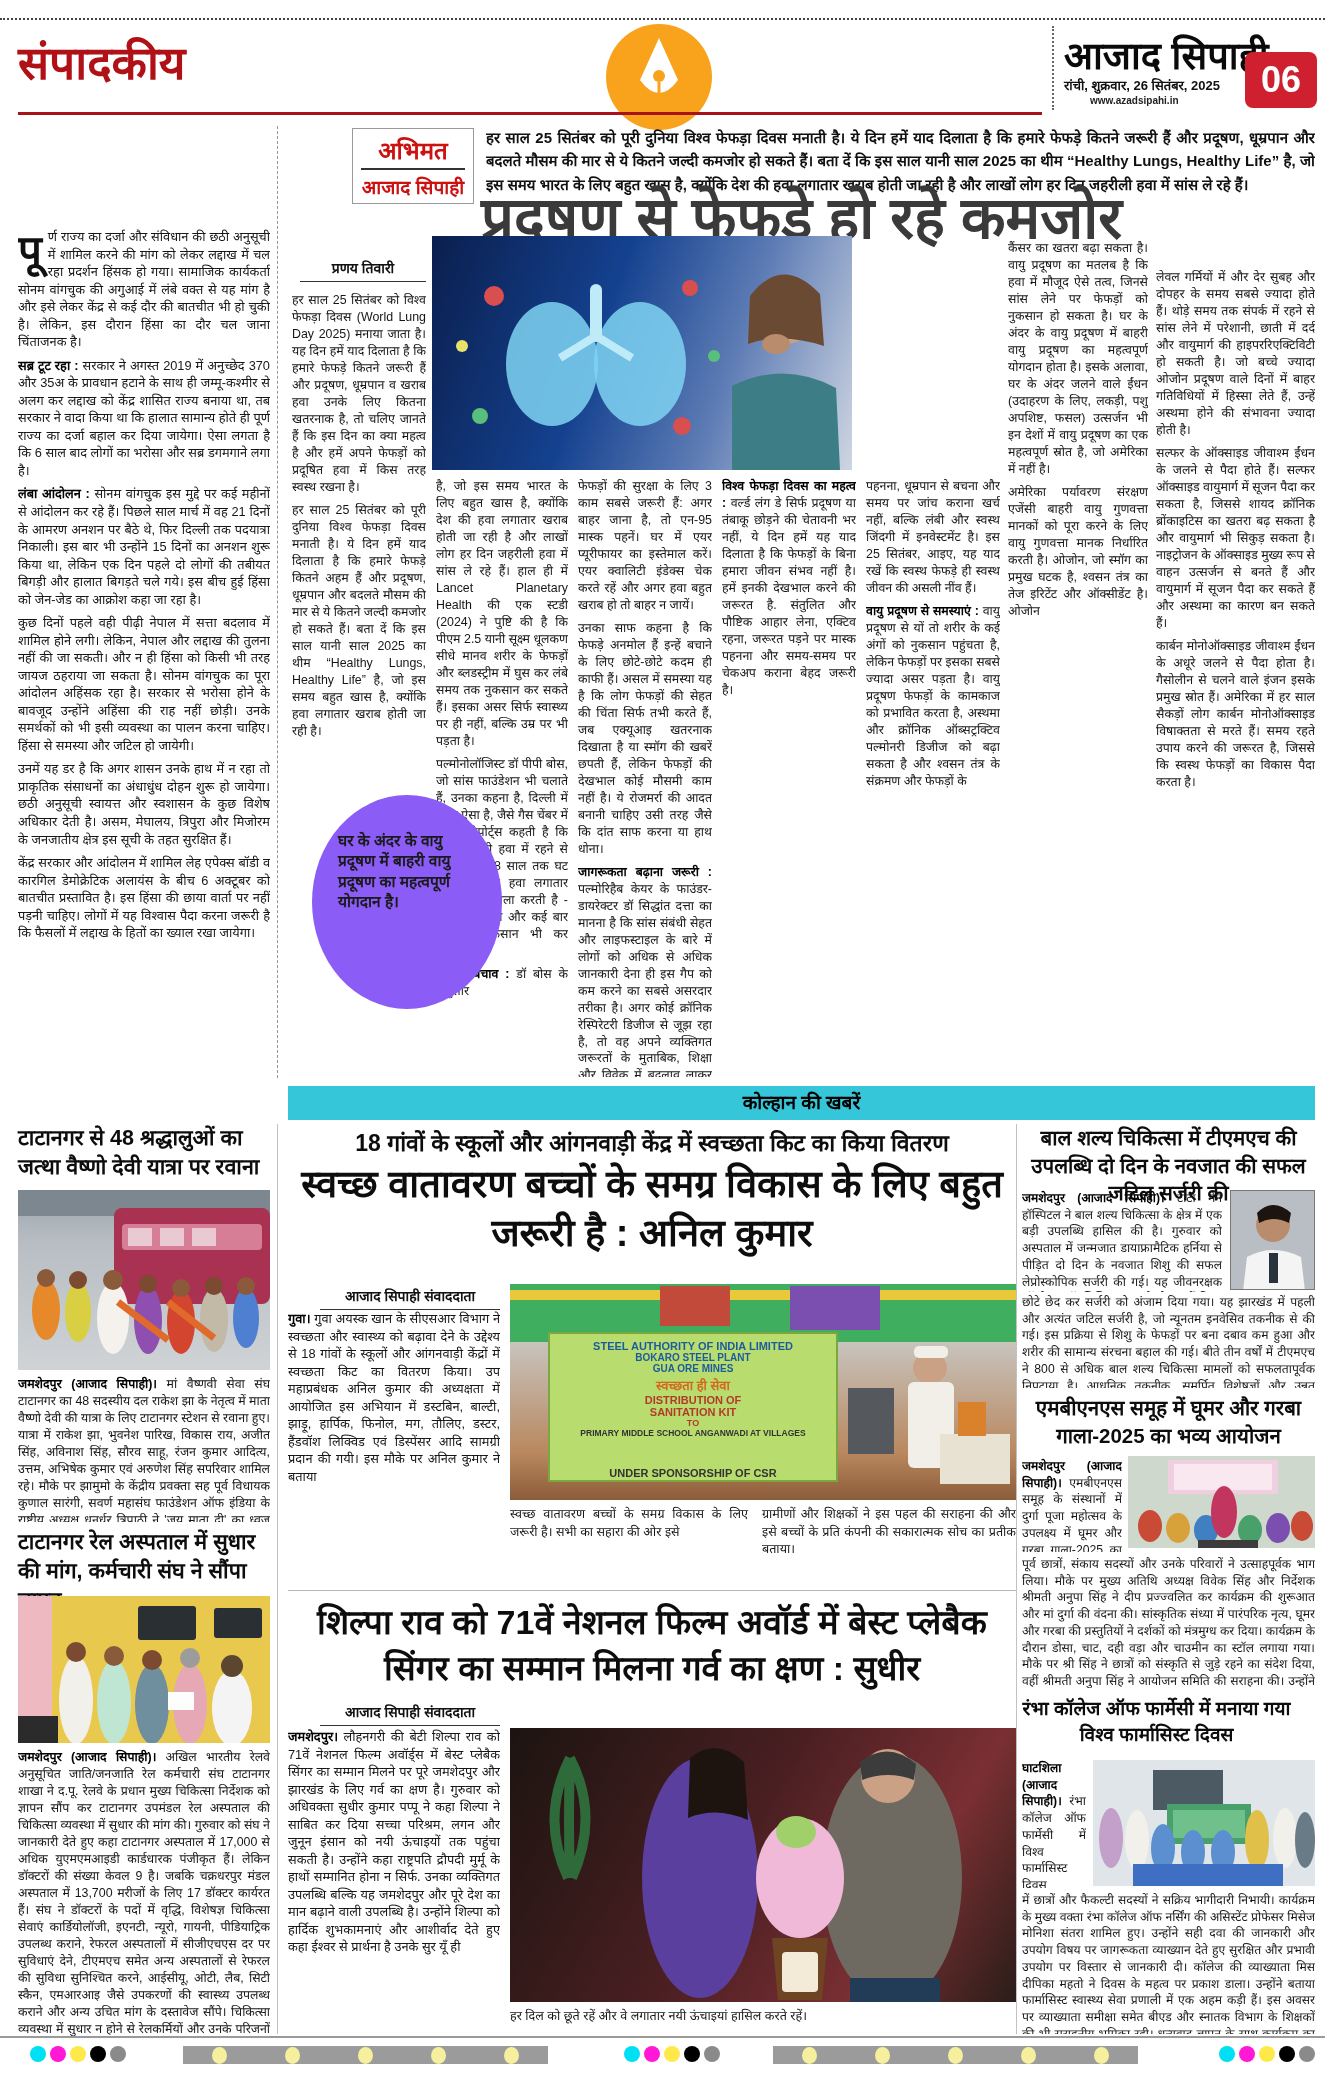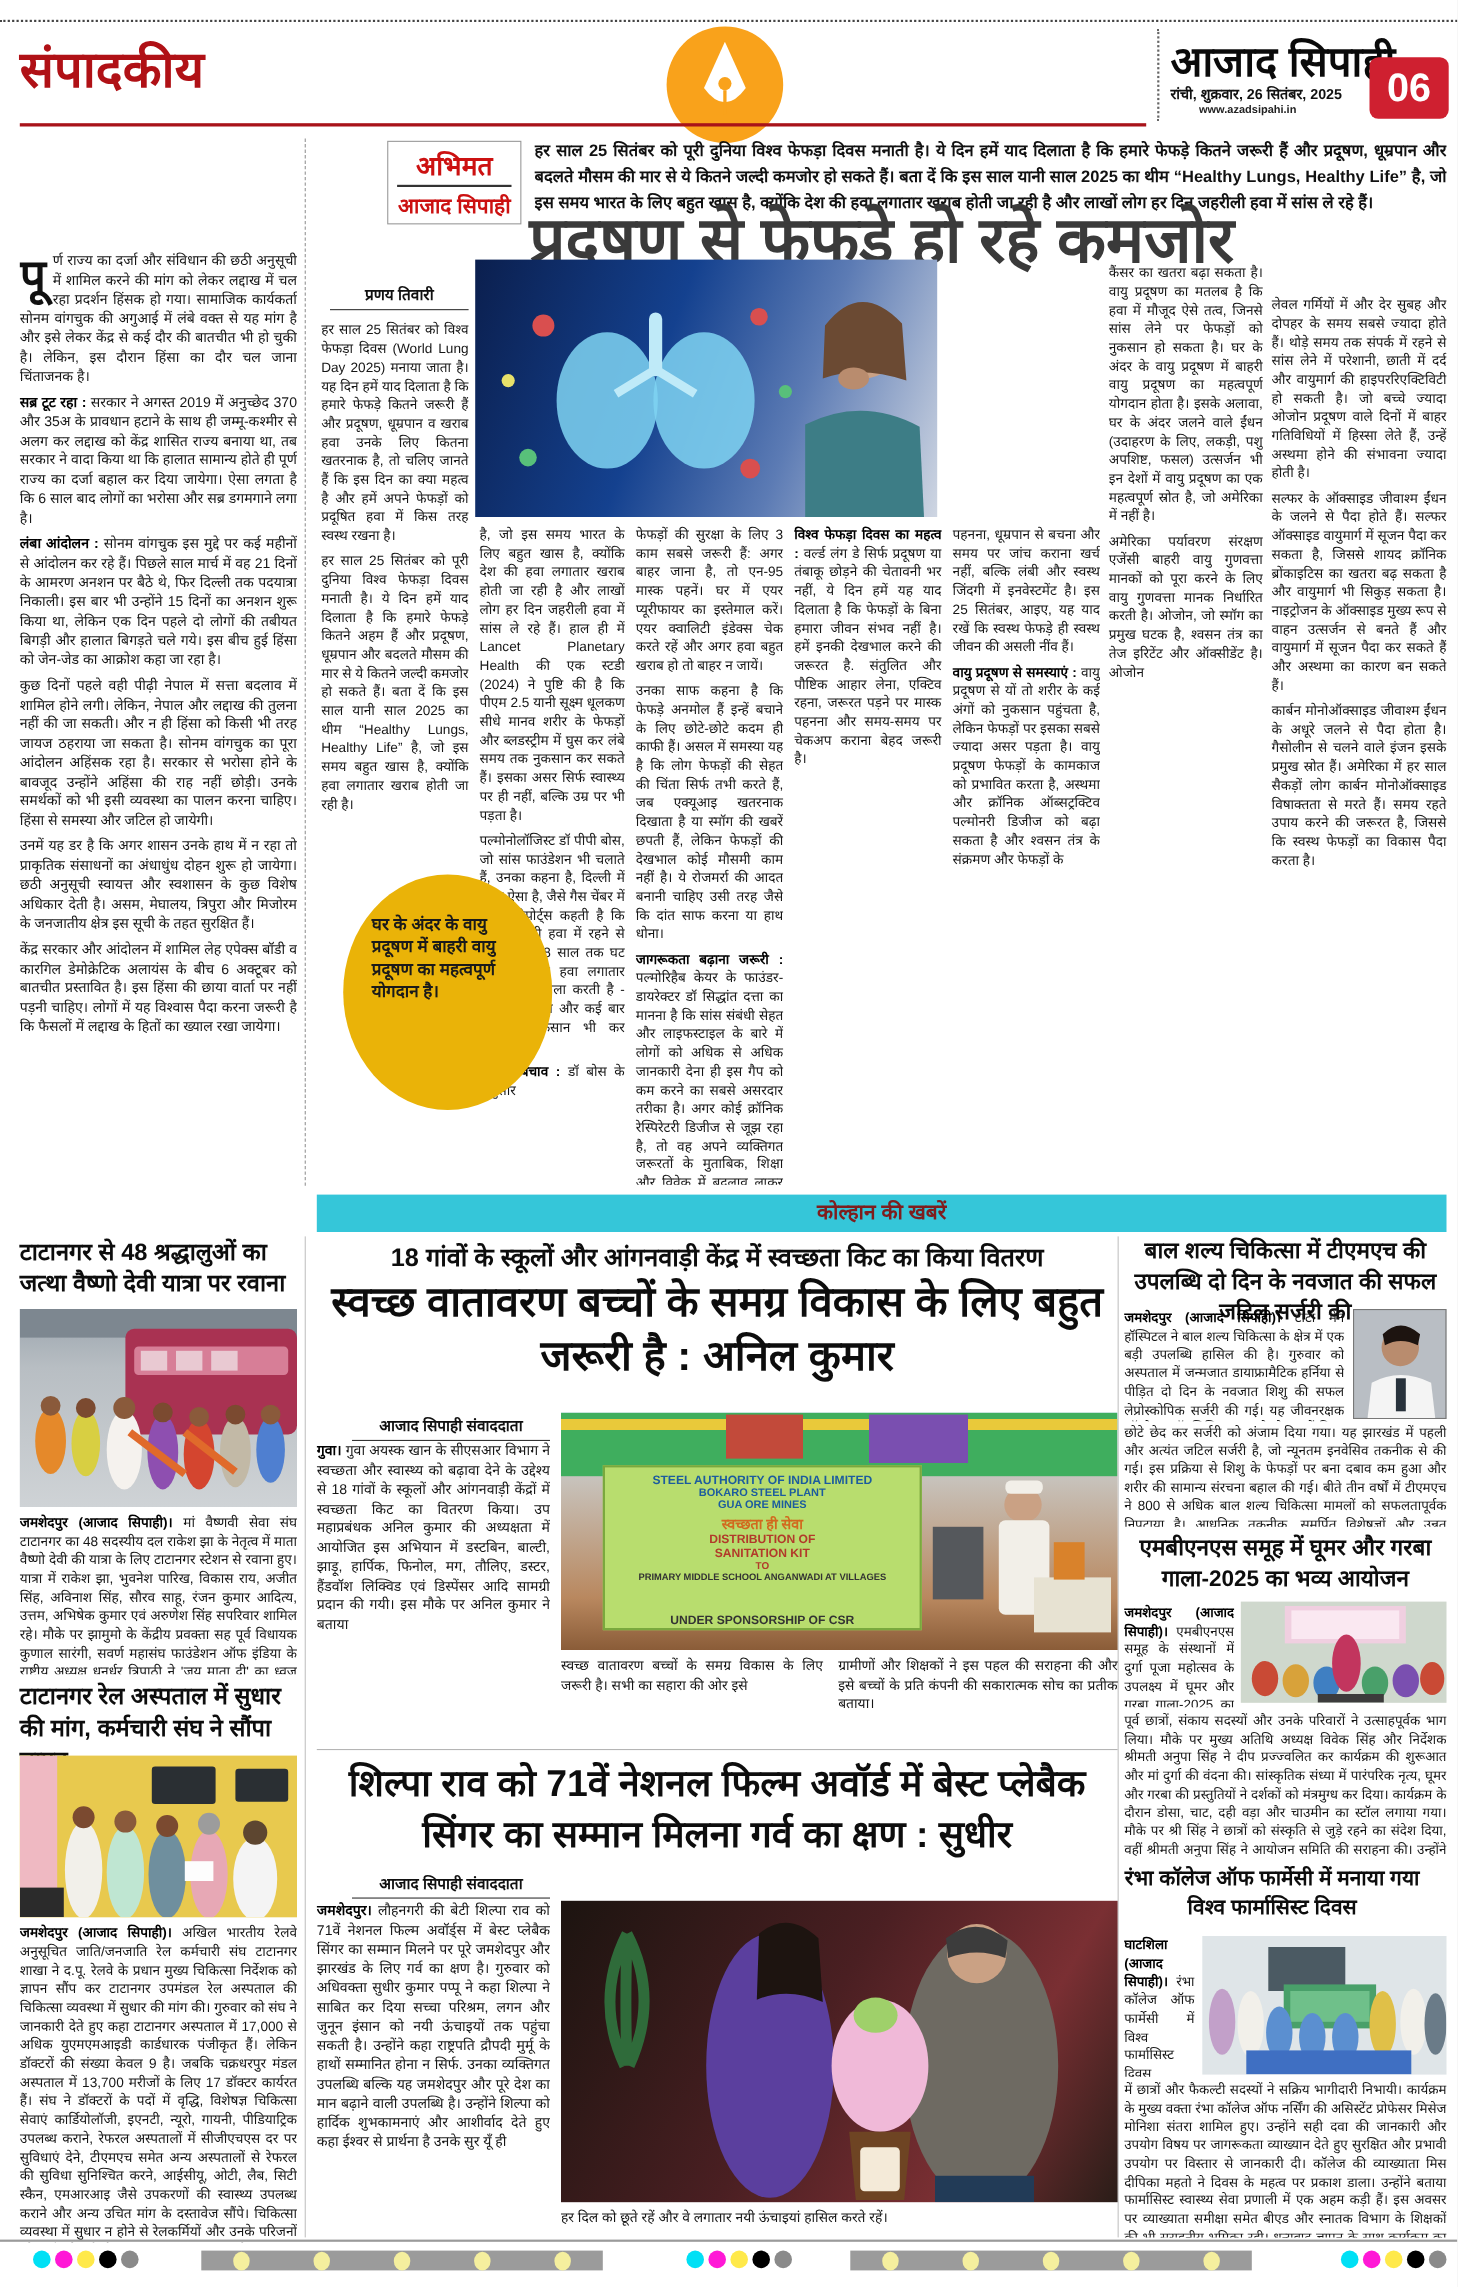"घर के अंदर के वायु" div.abs { background: #eab308 -> #8b5cf6 }
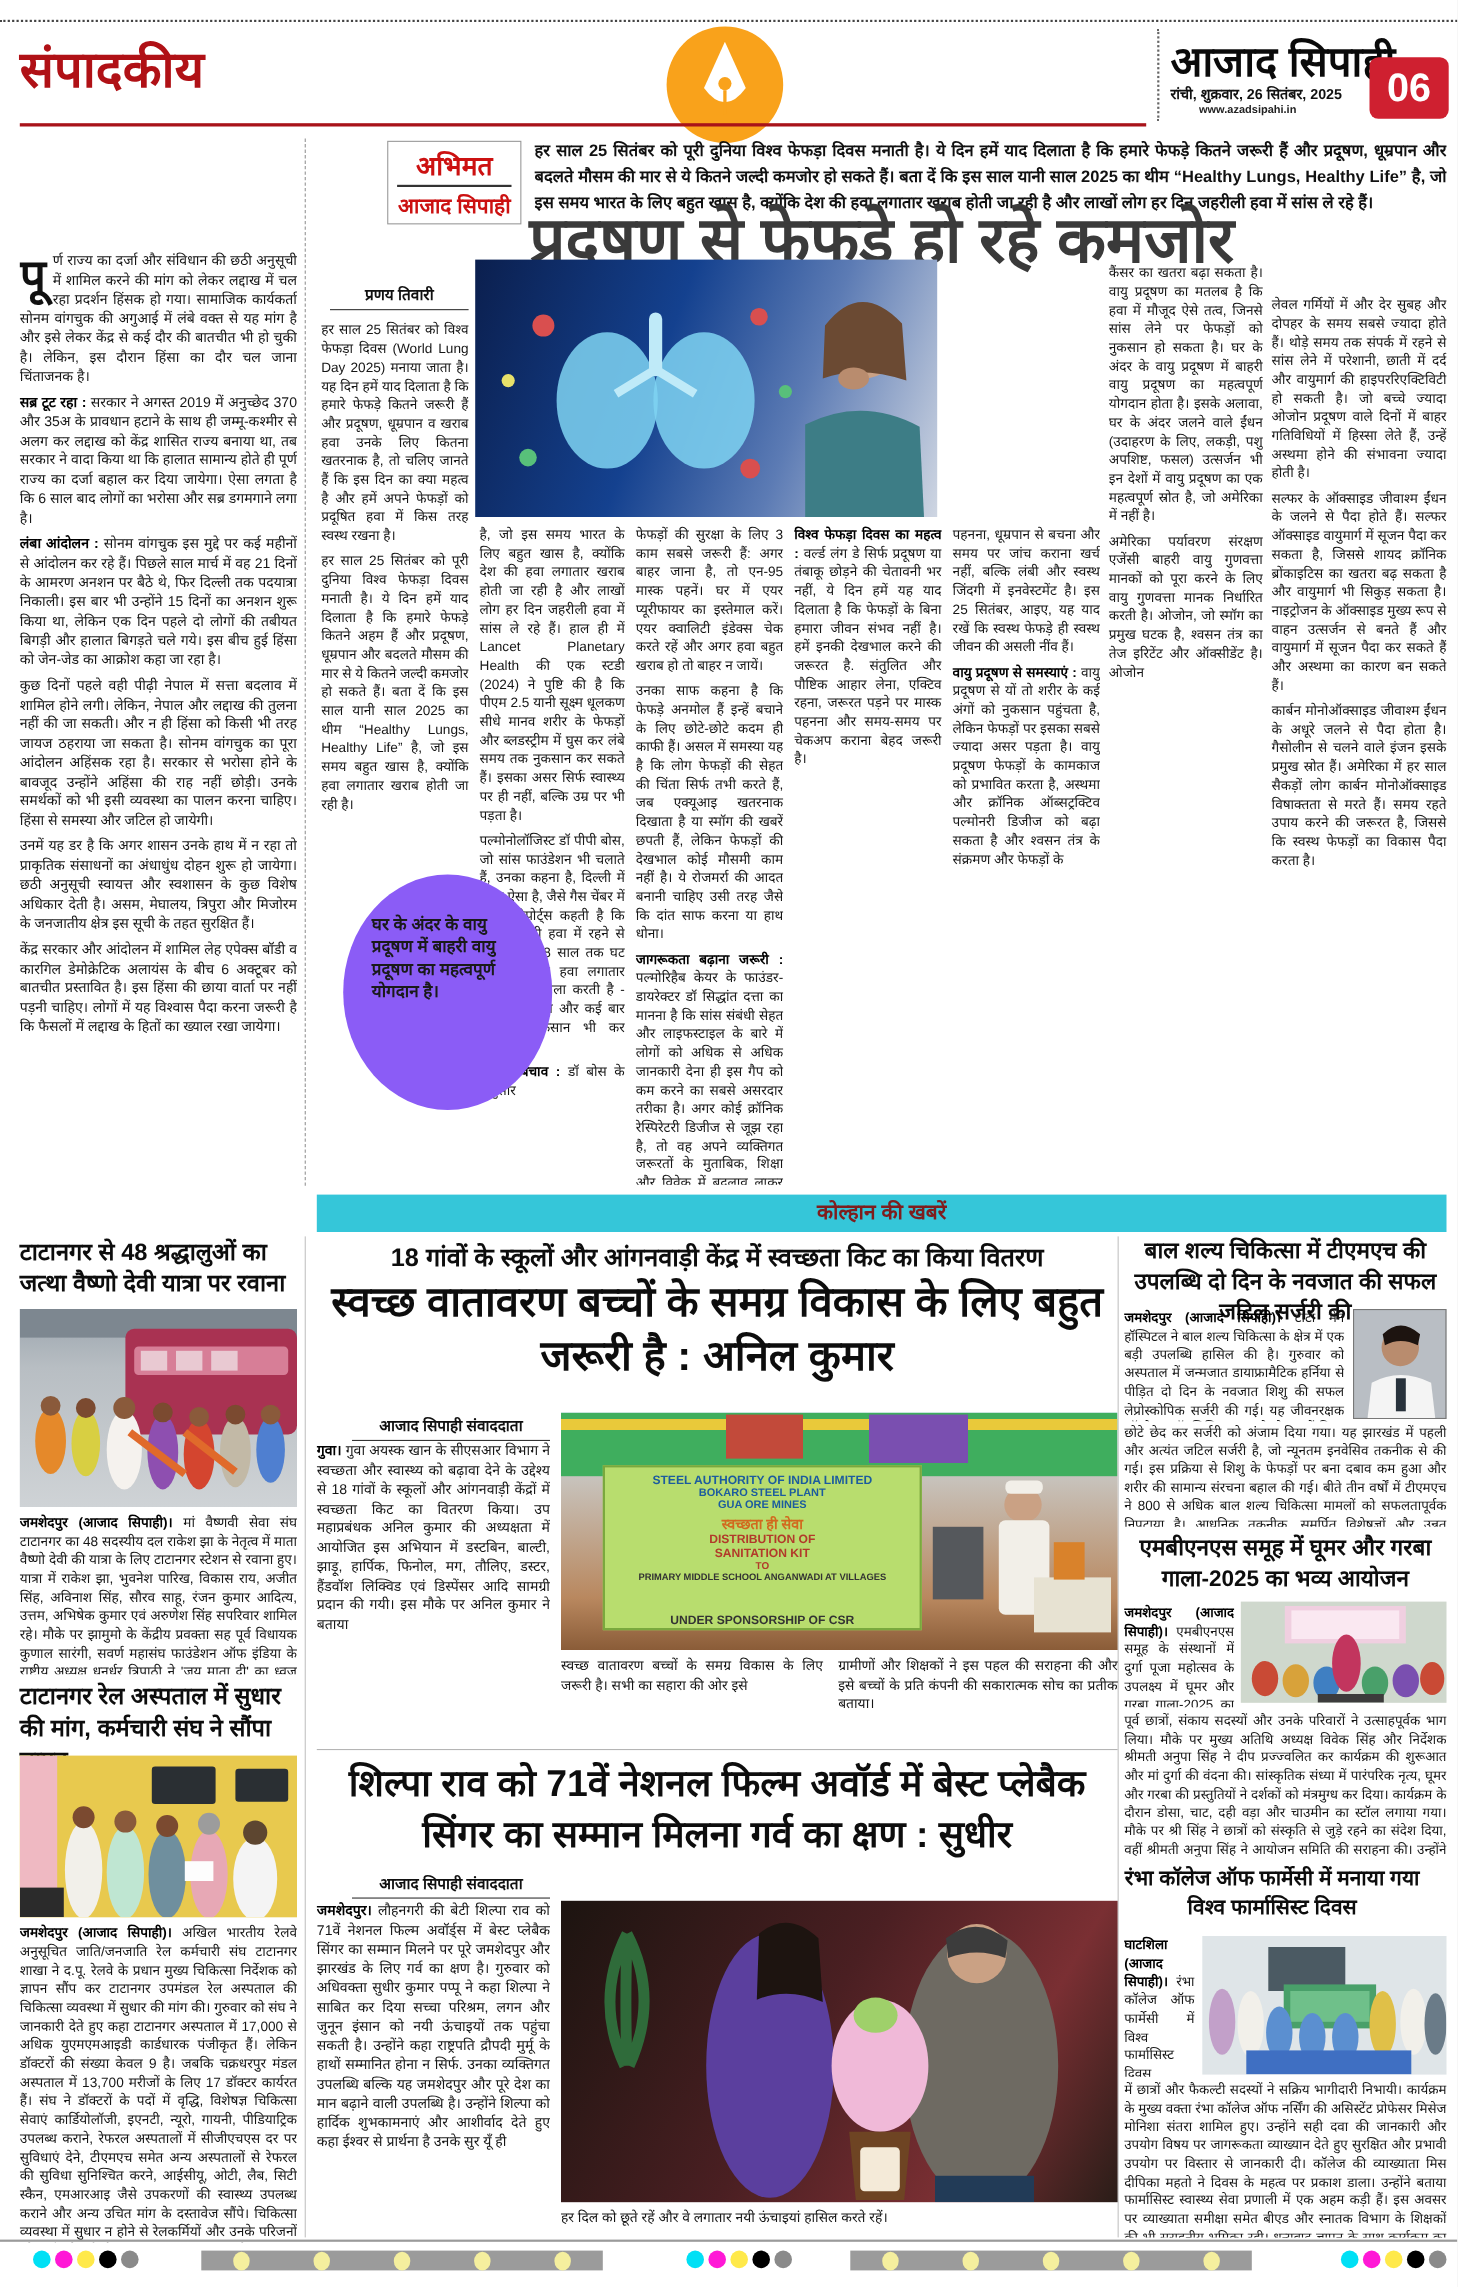"कोल्हान की खबरें" div.abs { color: #7f1d1d -> #000000 }
